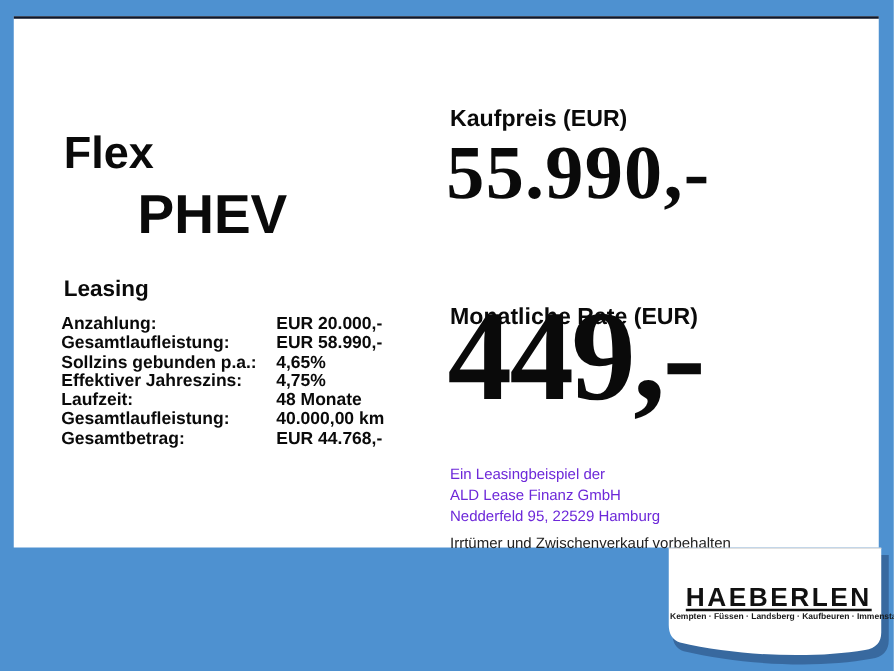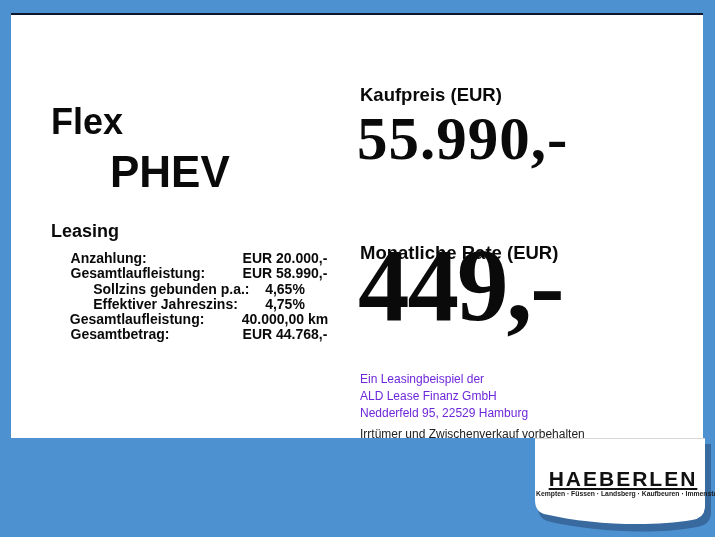"Anzahlung:" .leasing-row { justify-content: center -> none }
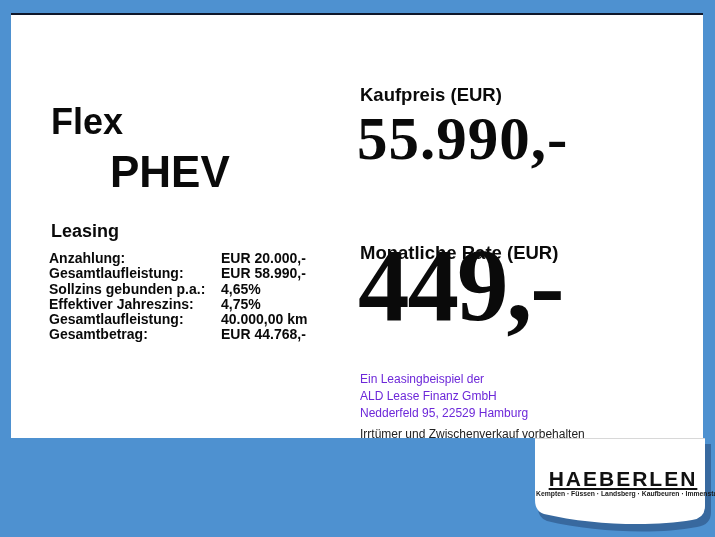"Laufzeit:" div.leasing-row { html: none -> <div> <span>Laufzeit:</span> <span>48 Monate</span> </div> }
